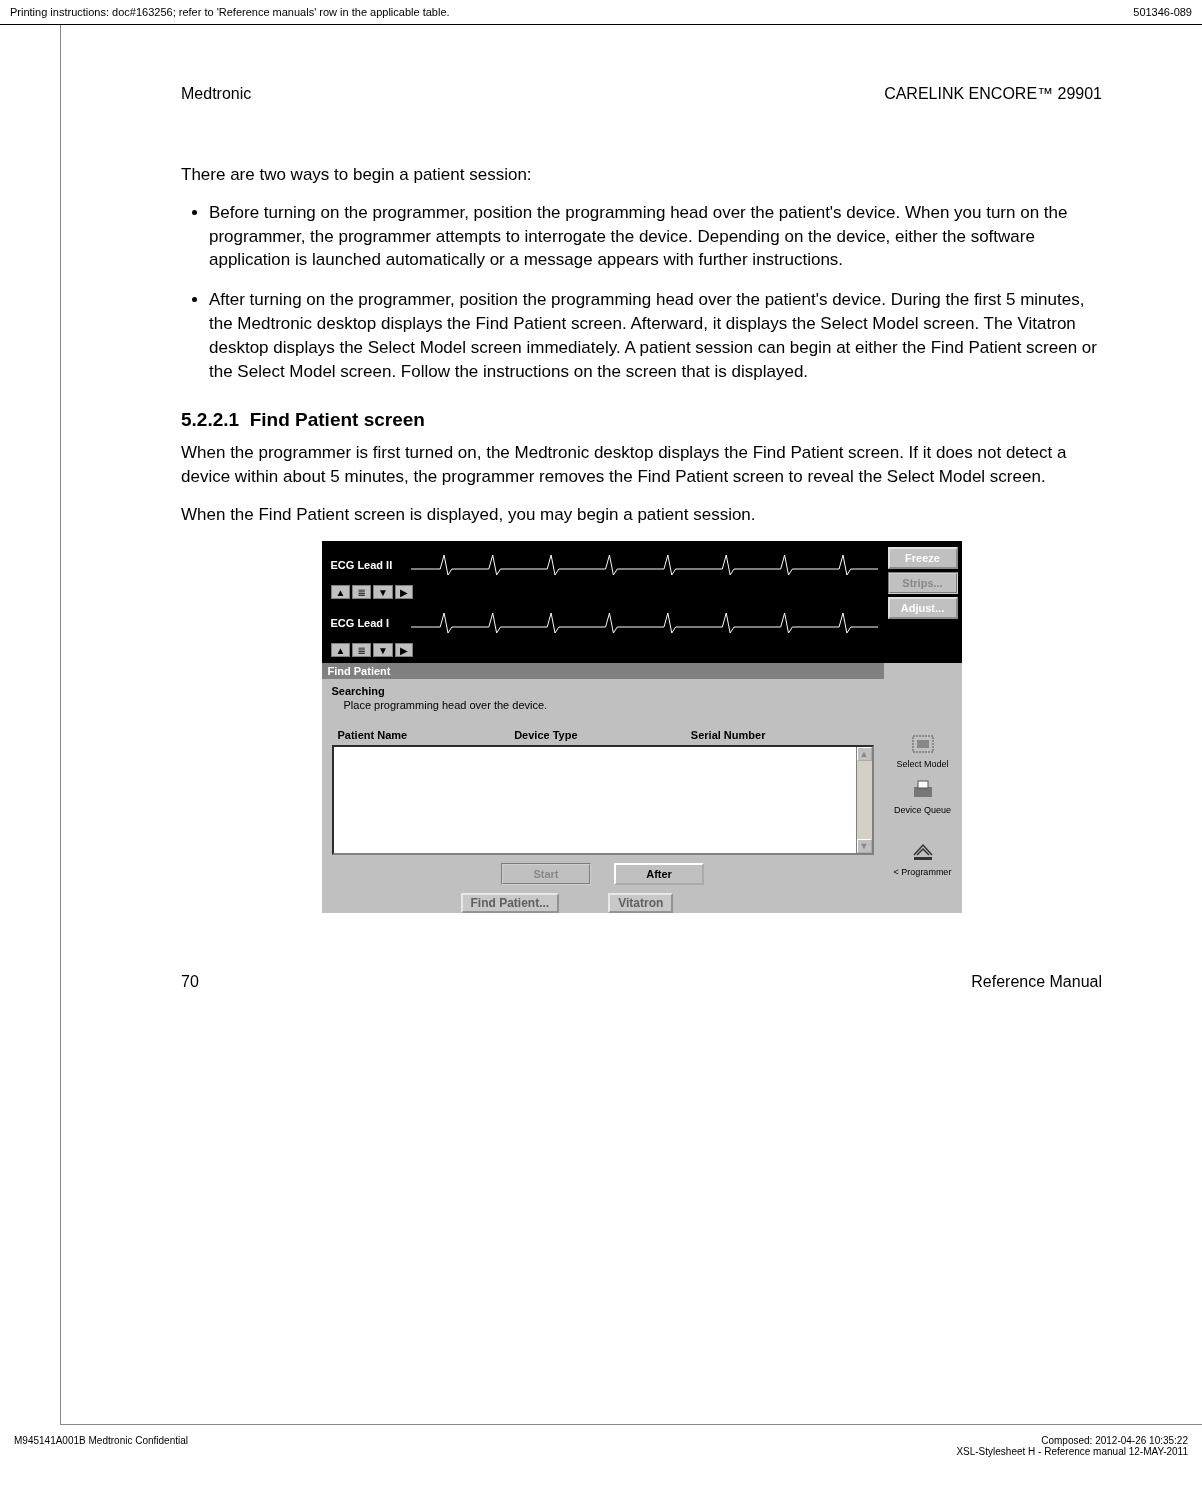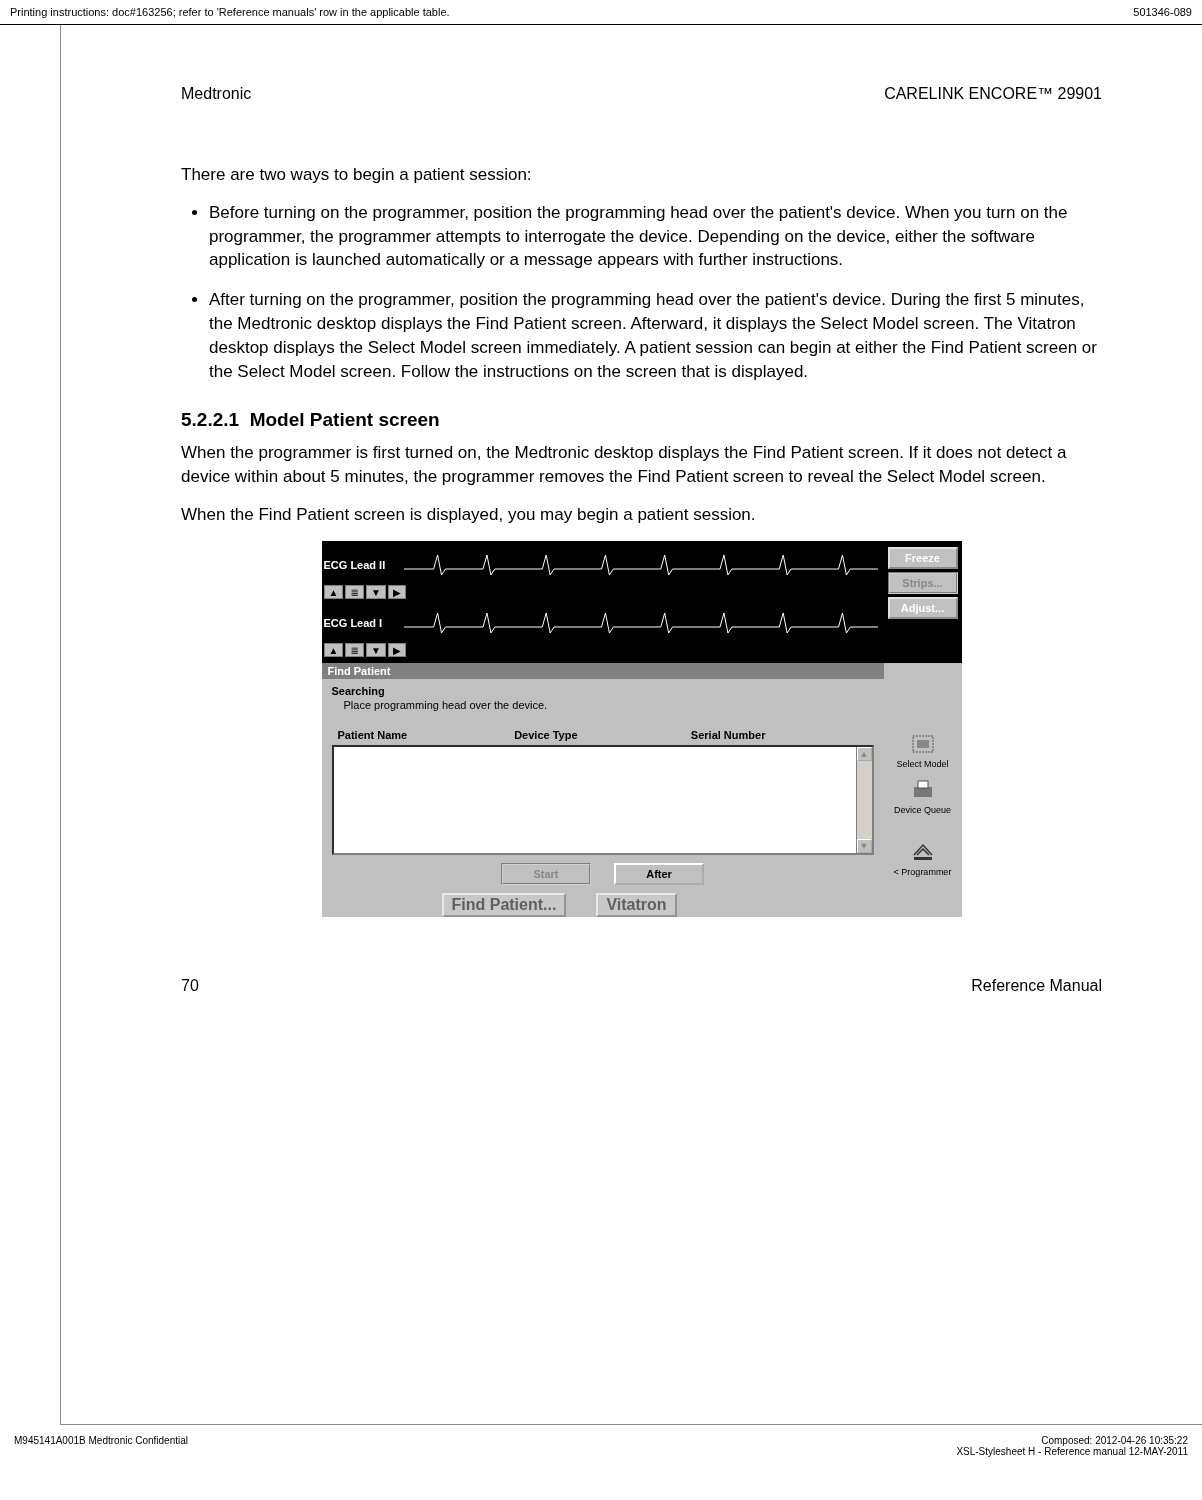"Model Patient screen" span { text: Model -> Find }
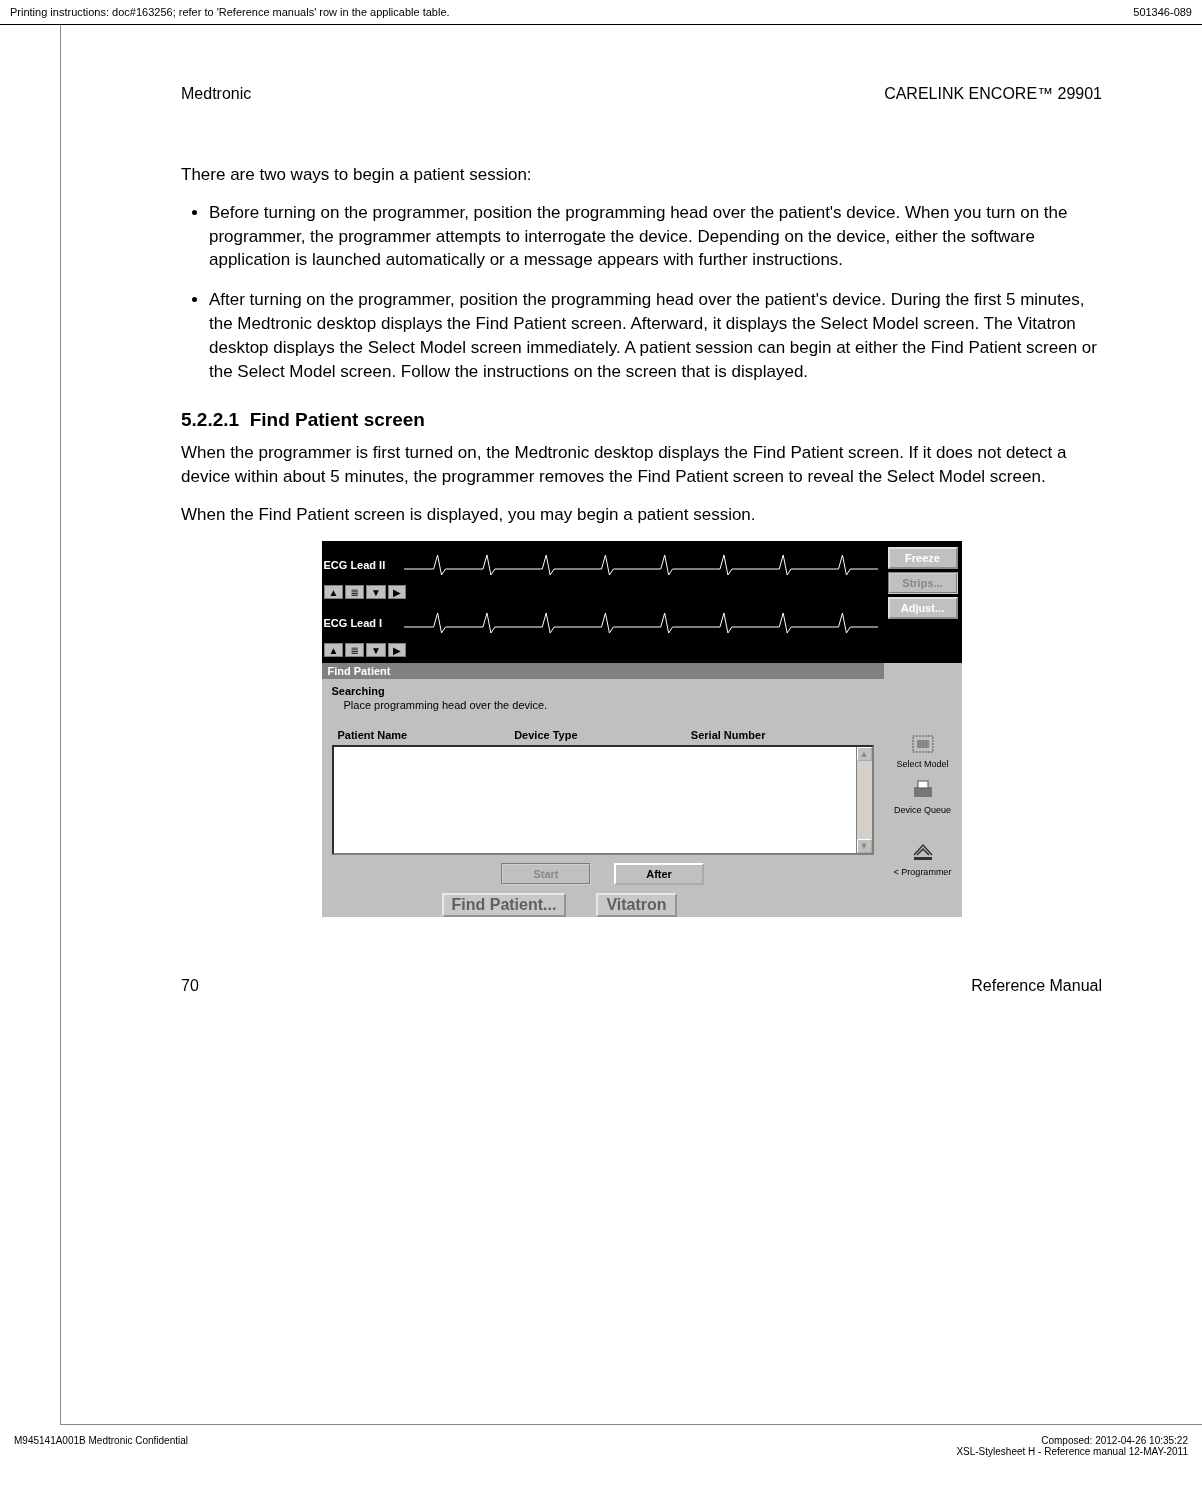"ECG Lead II" .ecg-main { padding: 6px 6px 0 2px -> 6px 6px 0 9px }
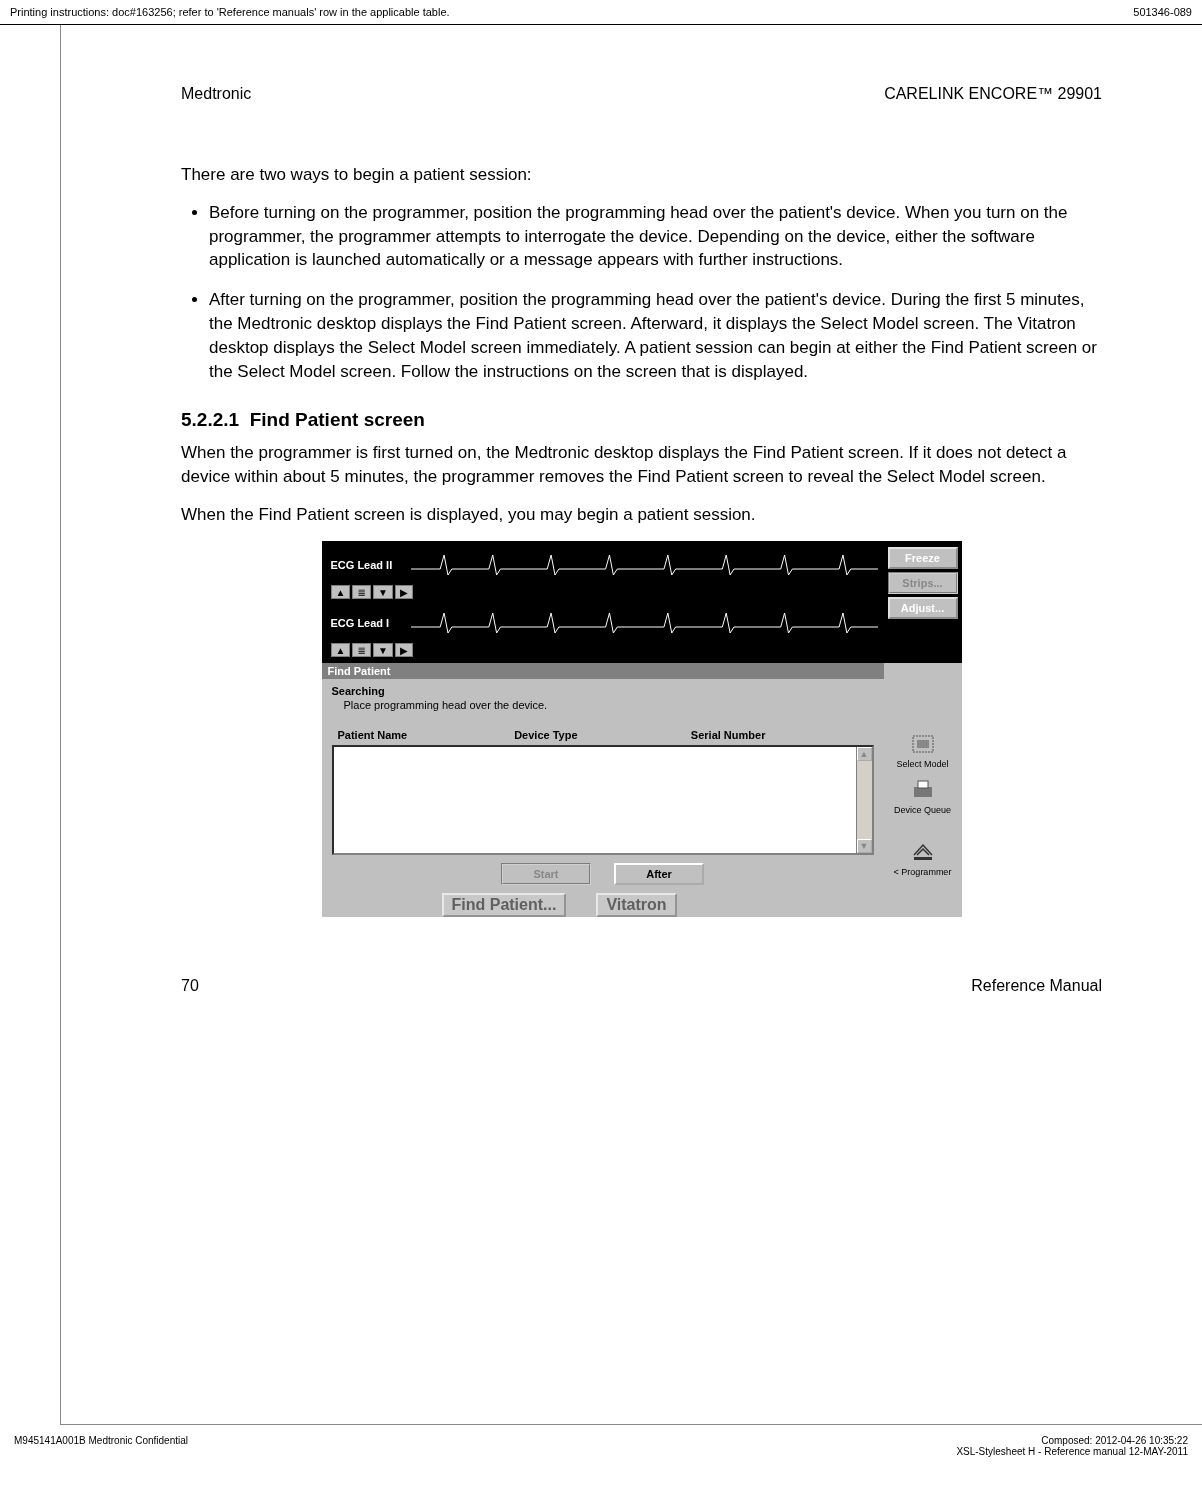"Find Patient..." .bottom-tab { font-size: 16px -> 12px; margin-left: none -> 19px }
